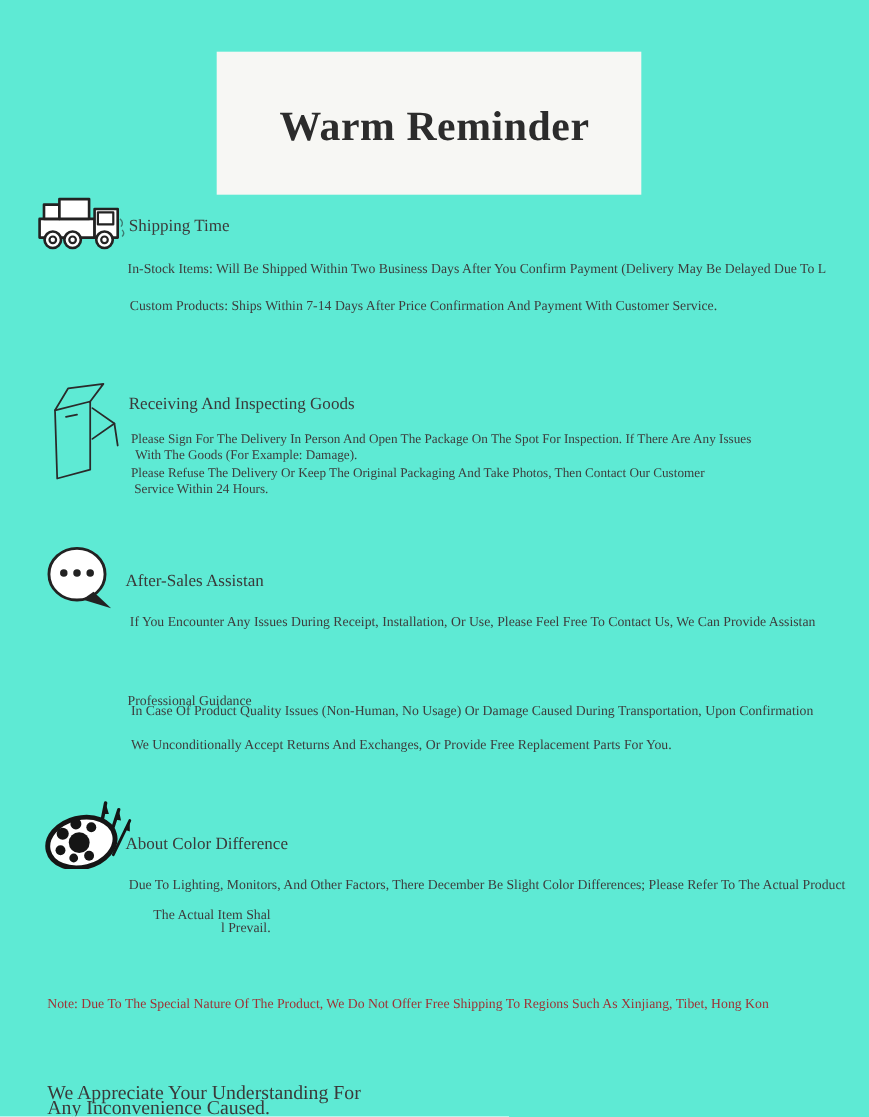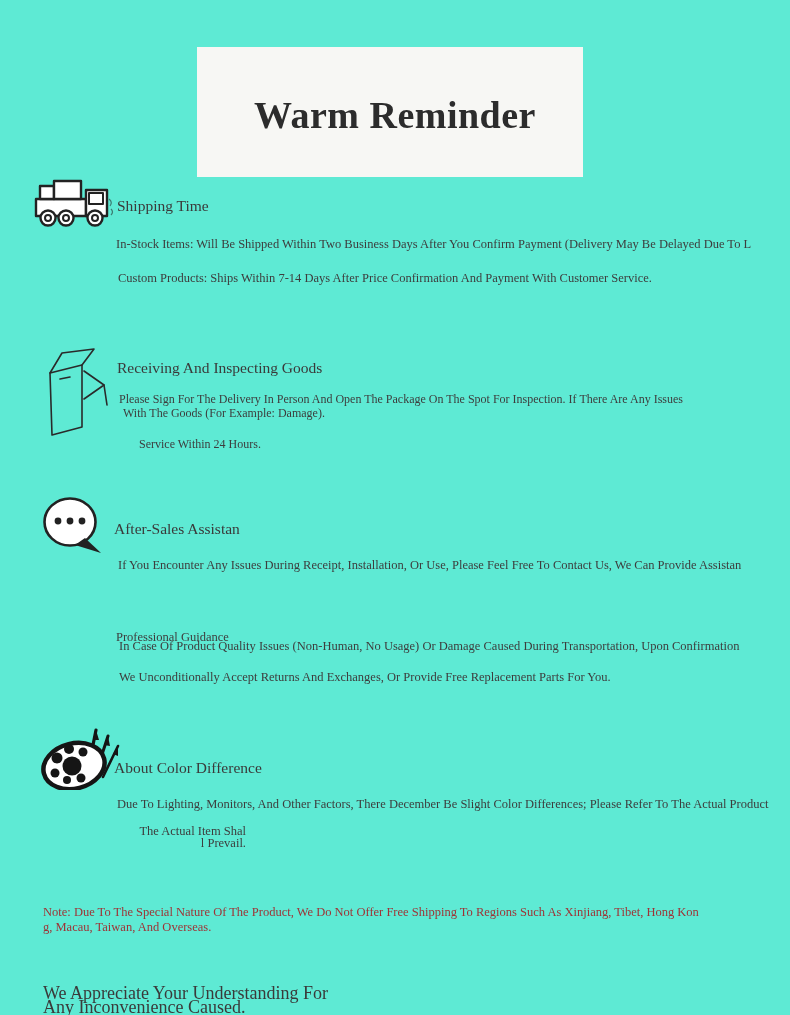"Please Refuse The Delivery Or" div.abs { html: none -> <div>Please Refuse The Delivery Or Keep The Original Packaging And Take Photos, Then Contact Our Customer</div> }
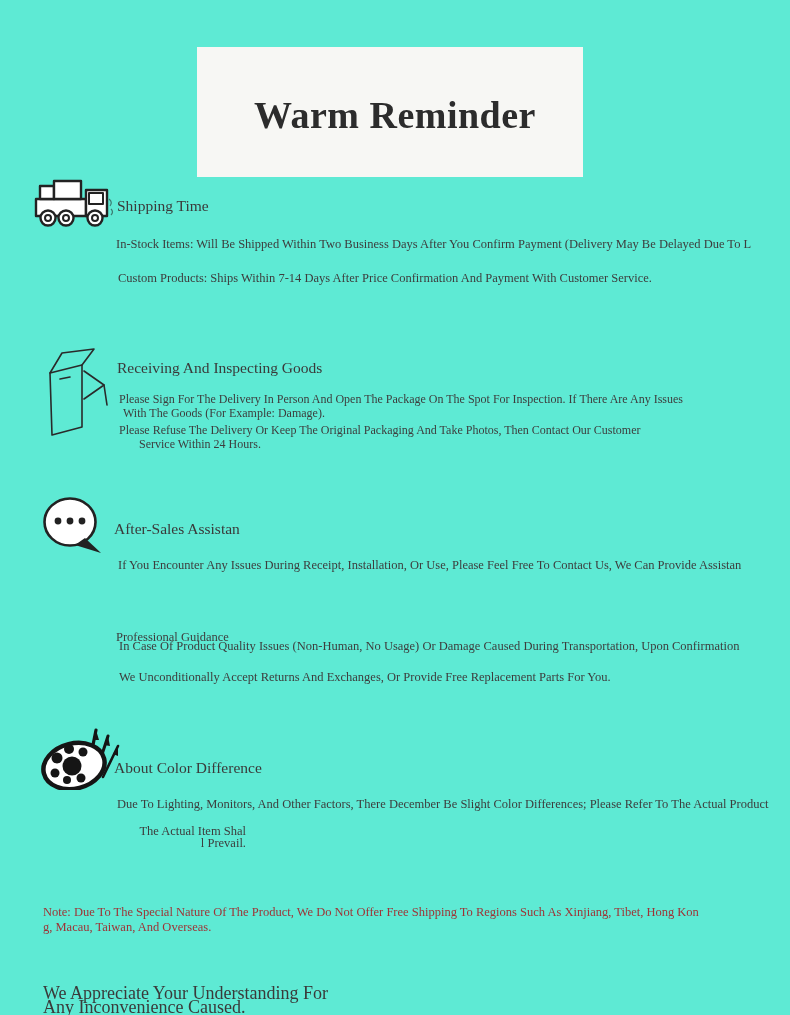"Service Within 24 Hours." div.abs { left: 139px -> 122px }
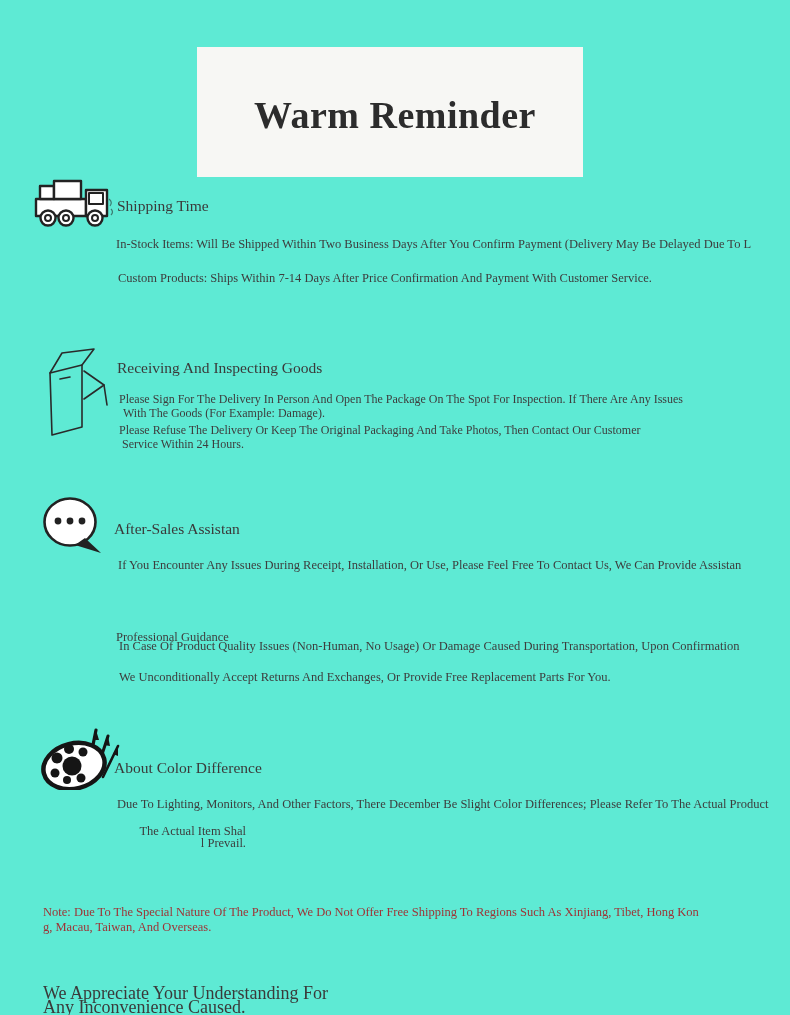"g, Macau, Taiwan, And Overseas." span { html: <span>g, Macau, Taiwan, And Overseas.</span> -> none }
